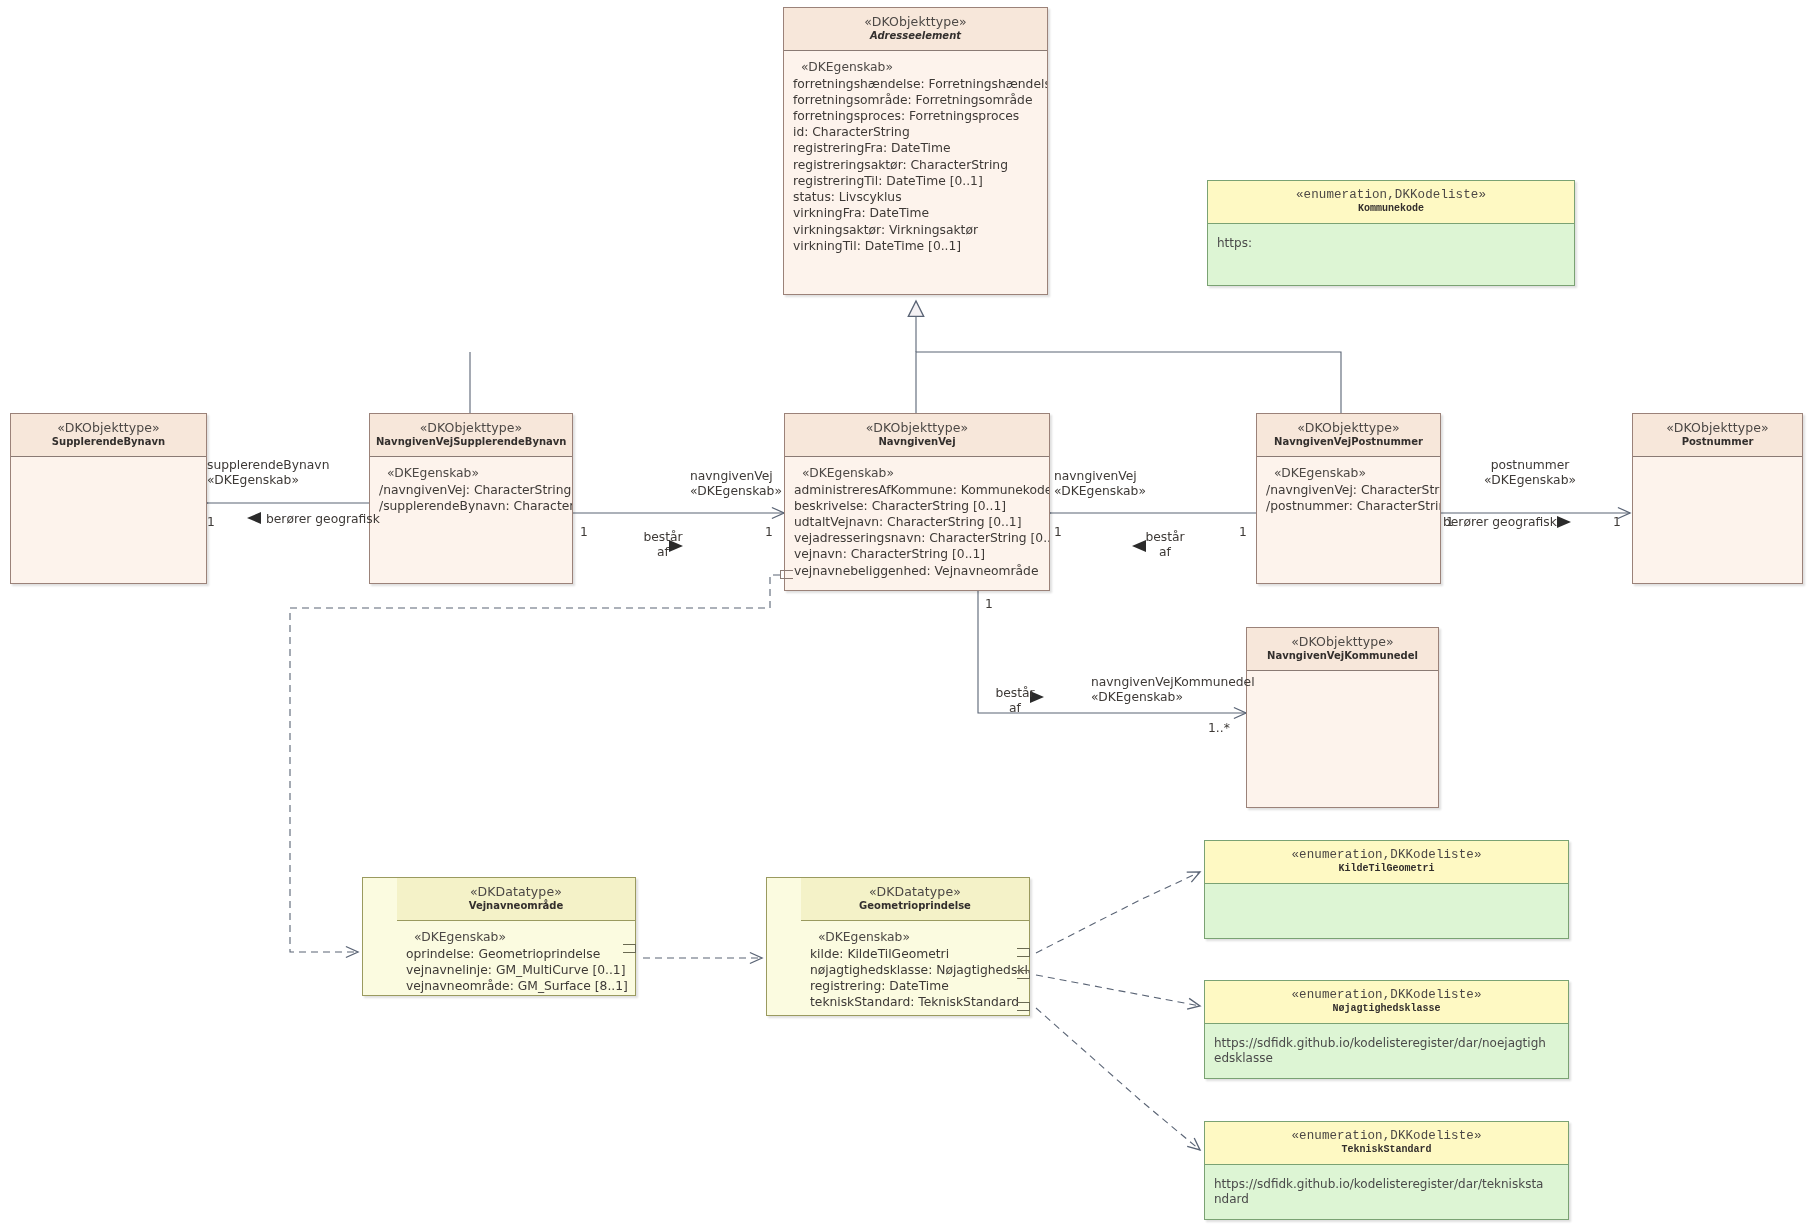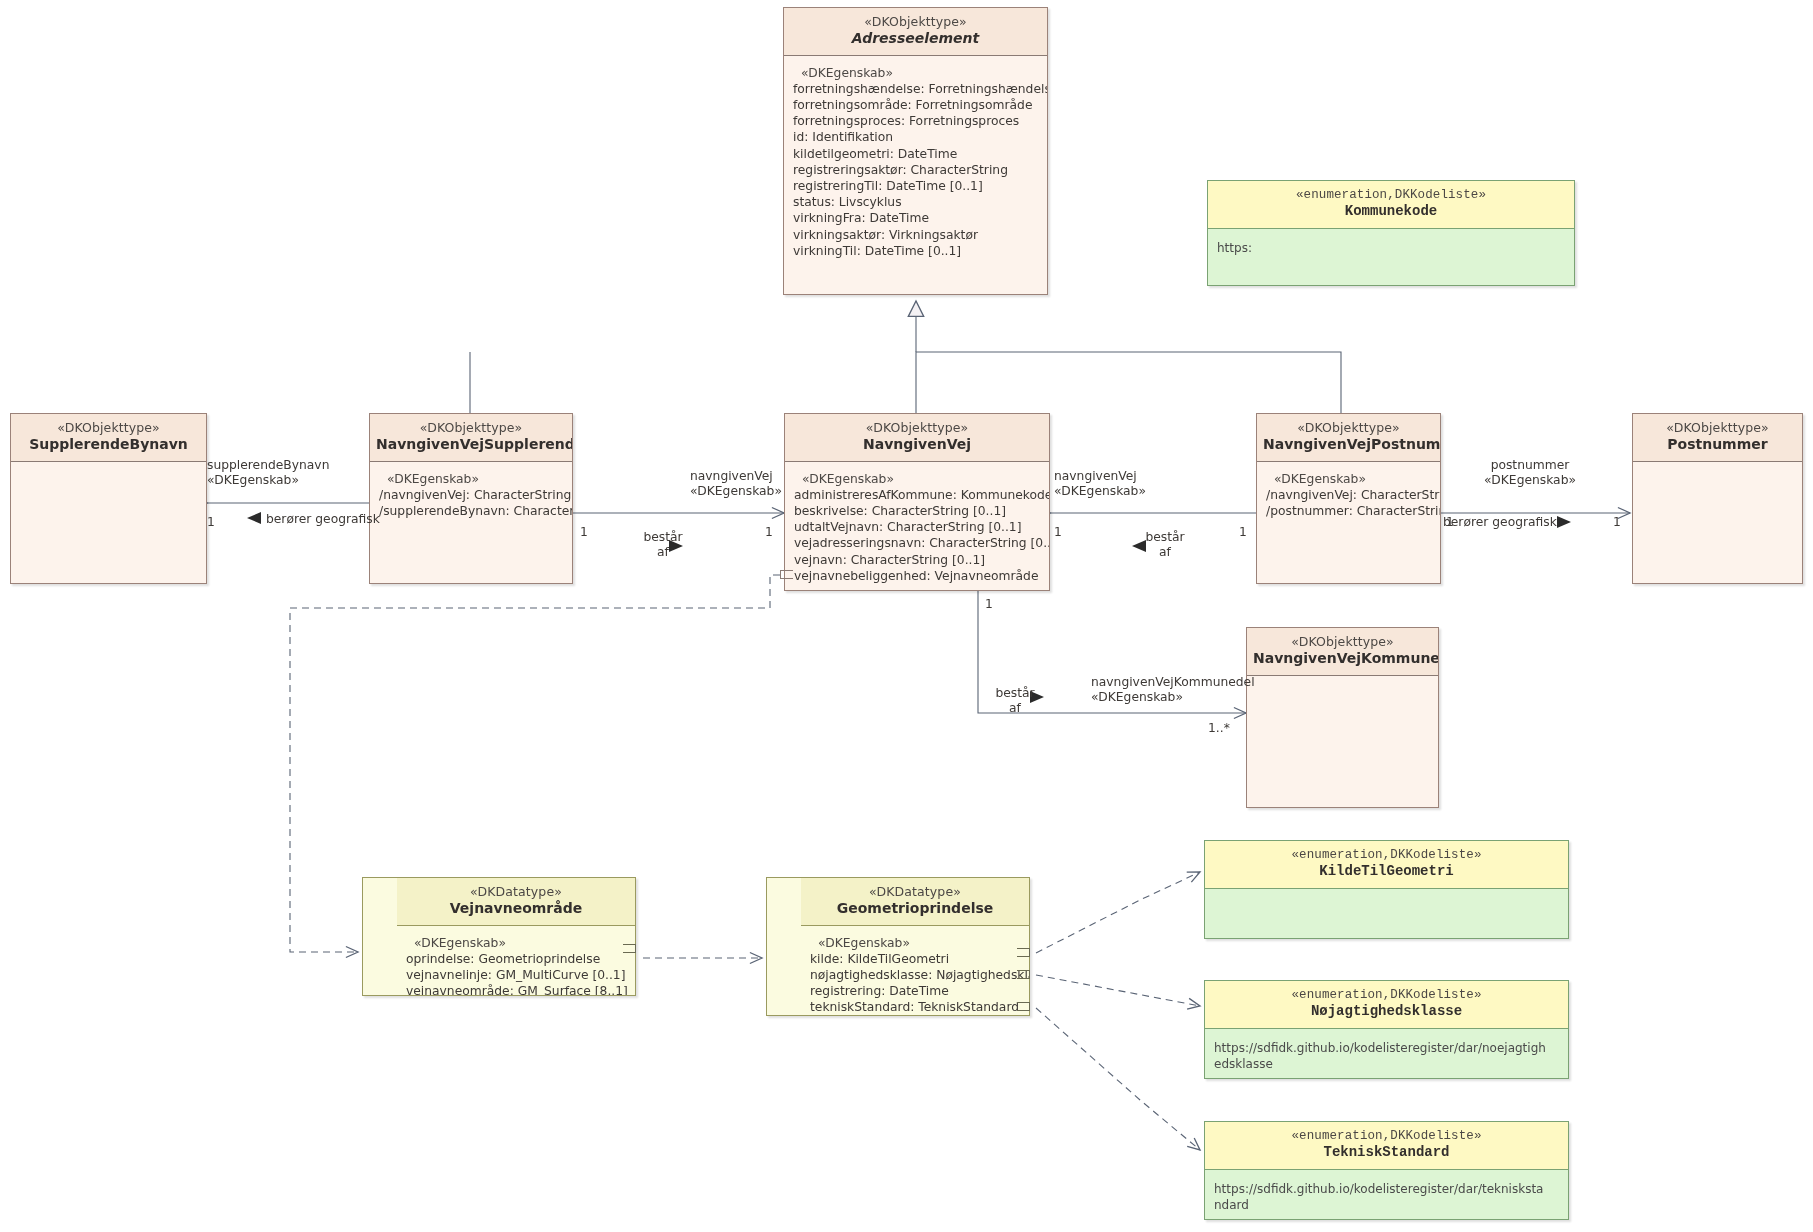"Adresseelement" .uml .cname { font-size: 14px -> 10px }
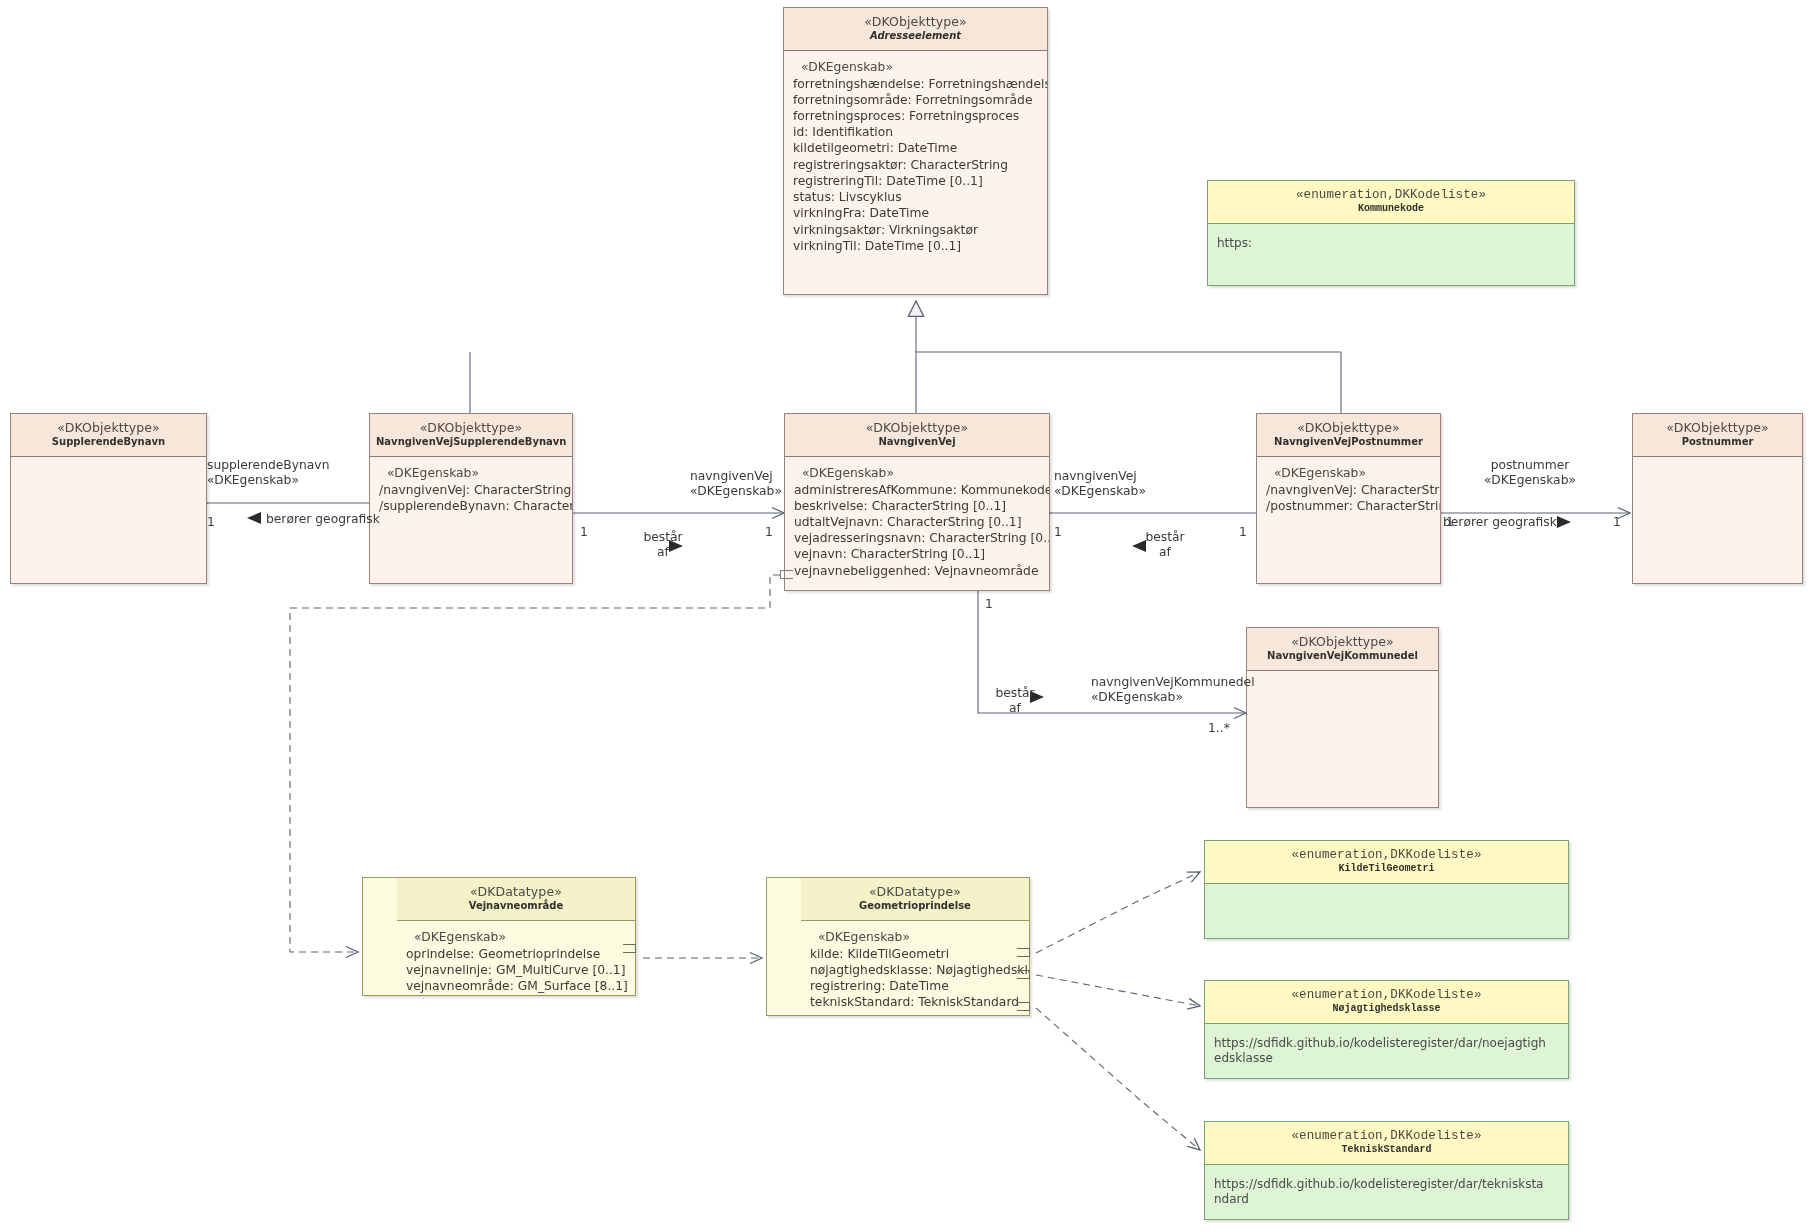"id: Identifikation" div.attr { text: Identifikation -> CharacterString }
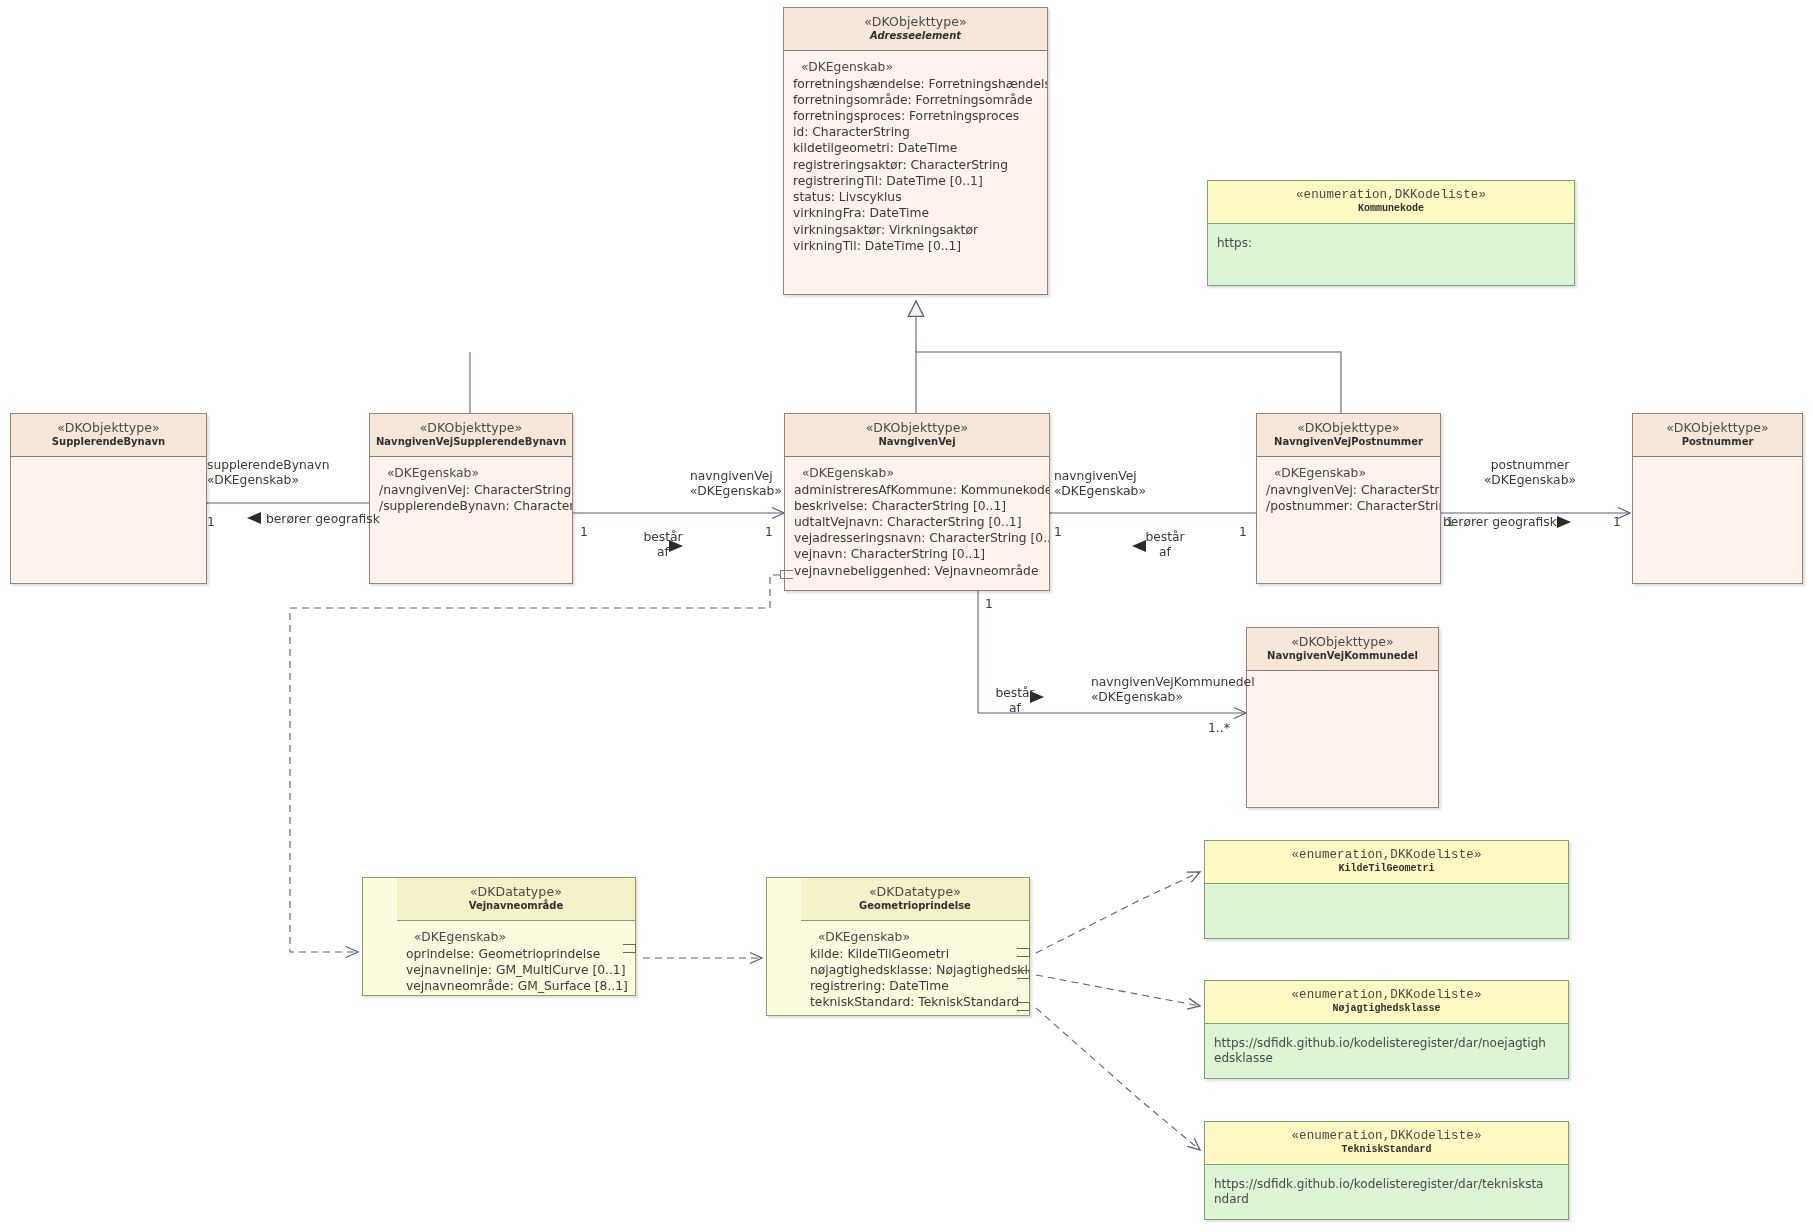"kildetilgeometri: DateTime" div.attr { text: kildetilgeometri -> registreringFra }
